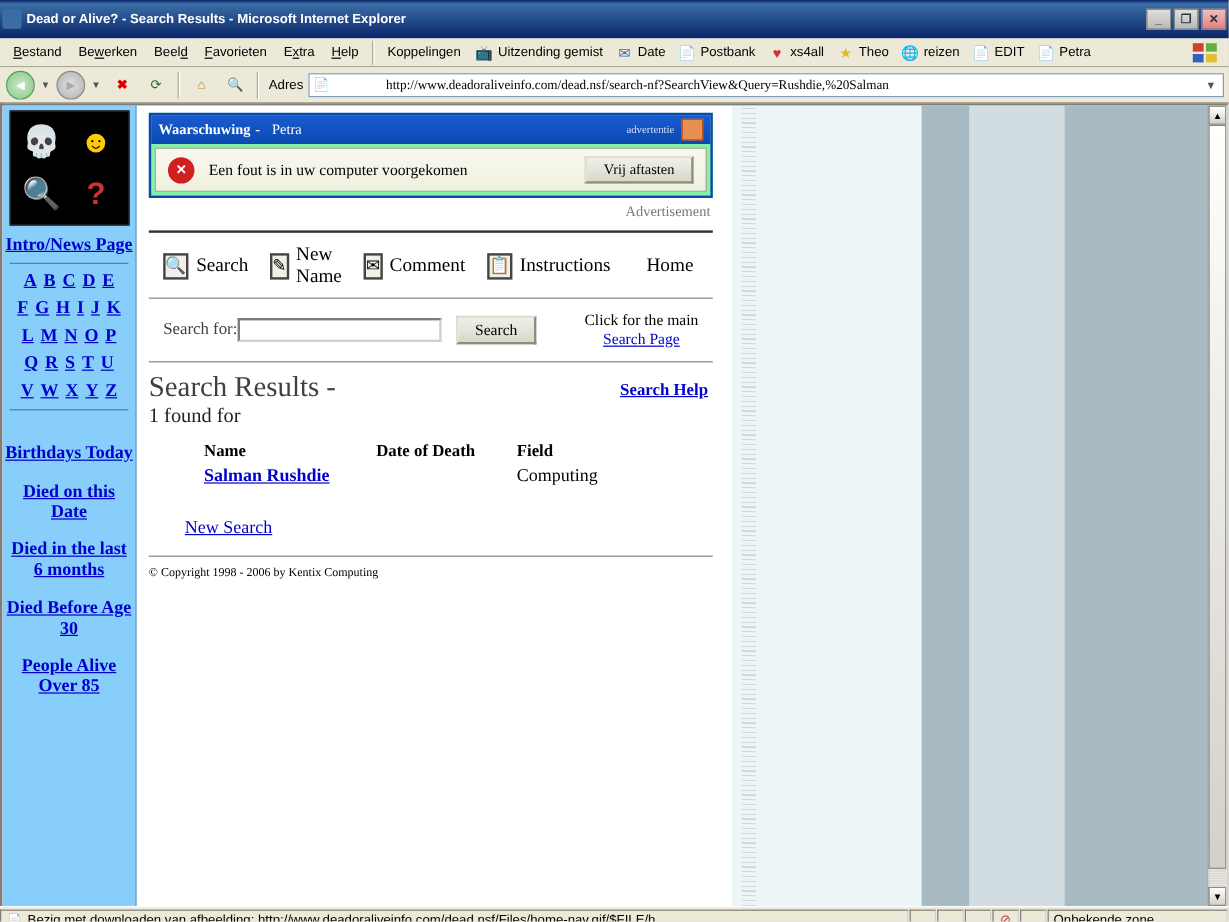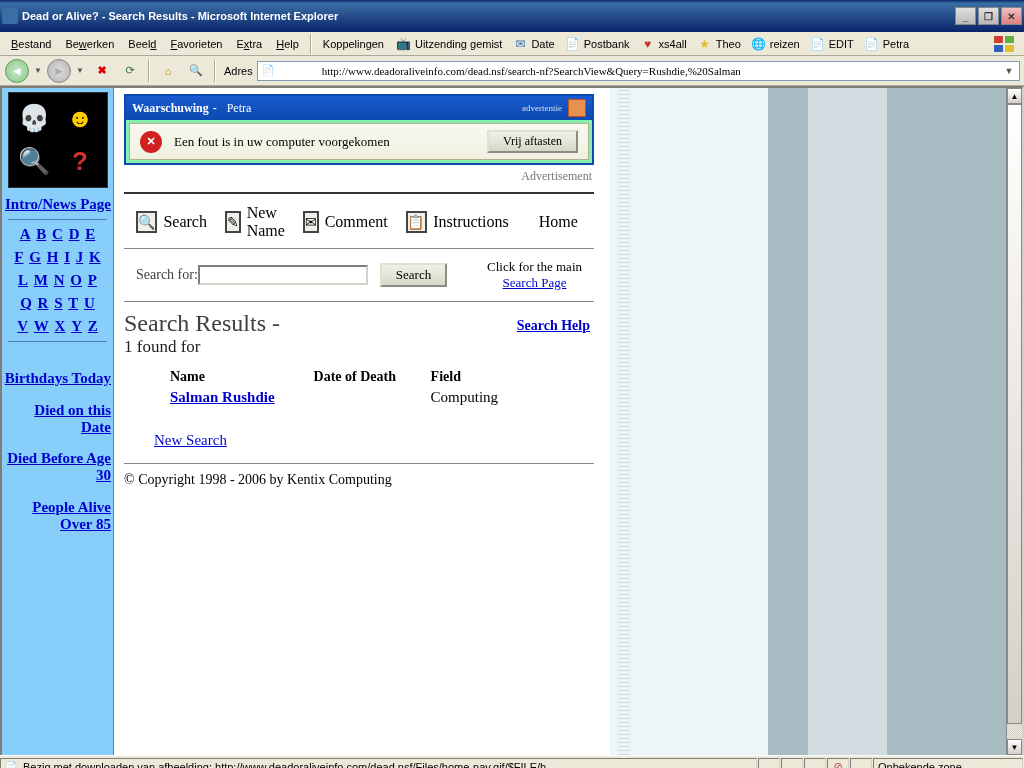"Intro/News Page" .sidelink { text-align: right -> none }
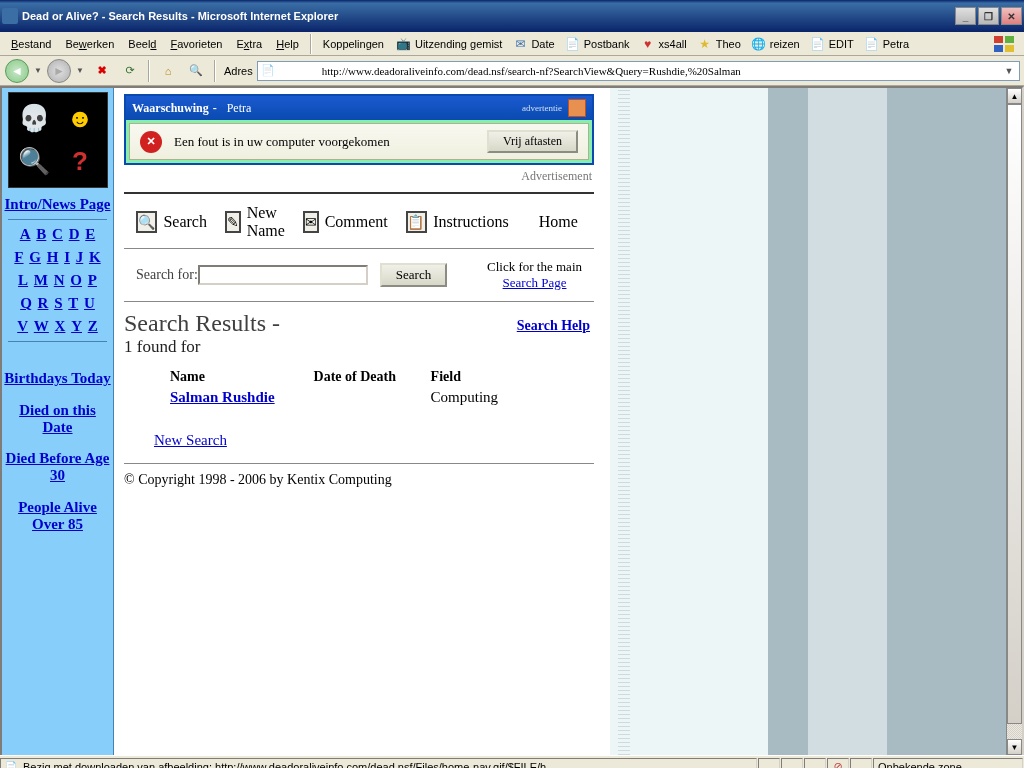"Died in the last 6" a.sidelink { html: none -> <a>Died in the last 6 months</a> }
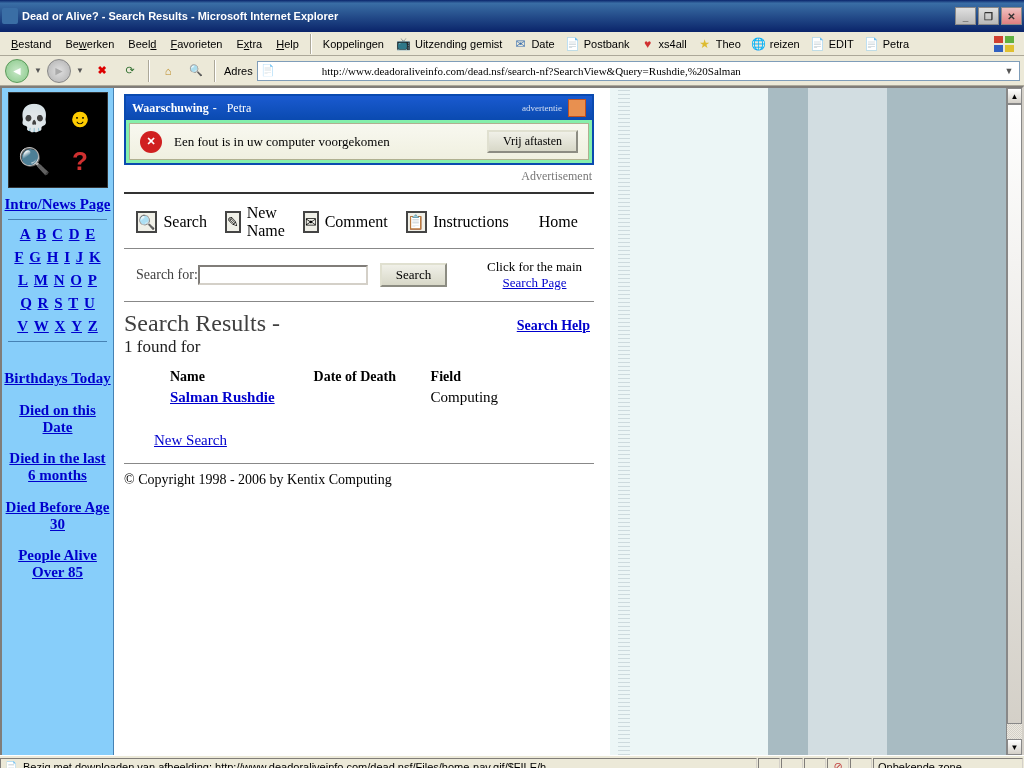"© Copyright 1998 - 2006" .copyright { font-size: 14px -> 10px }
